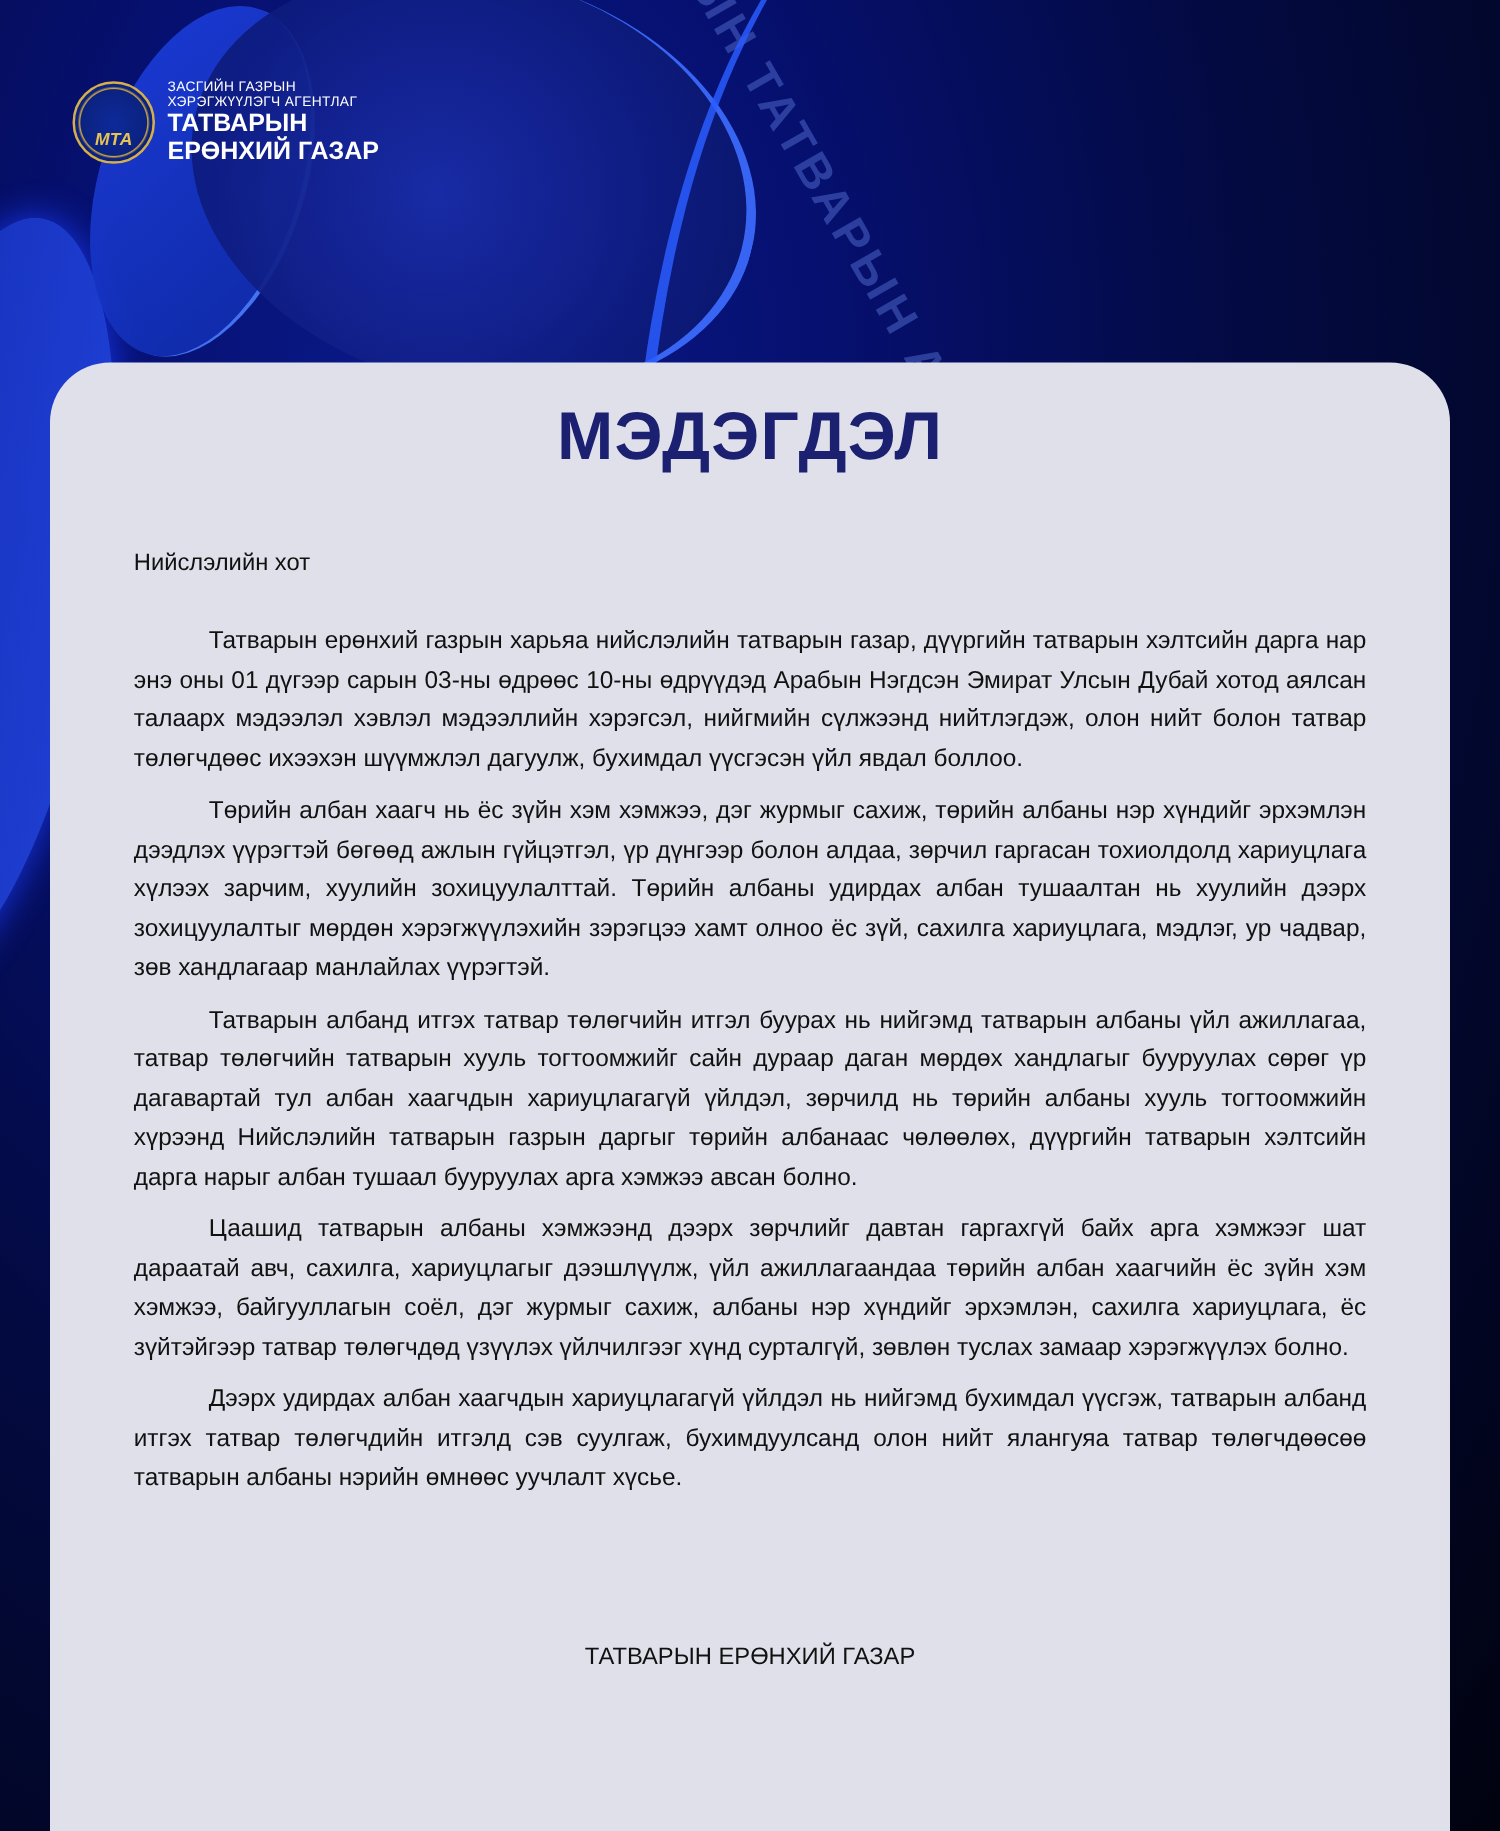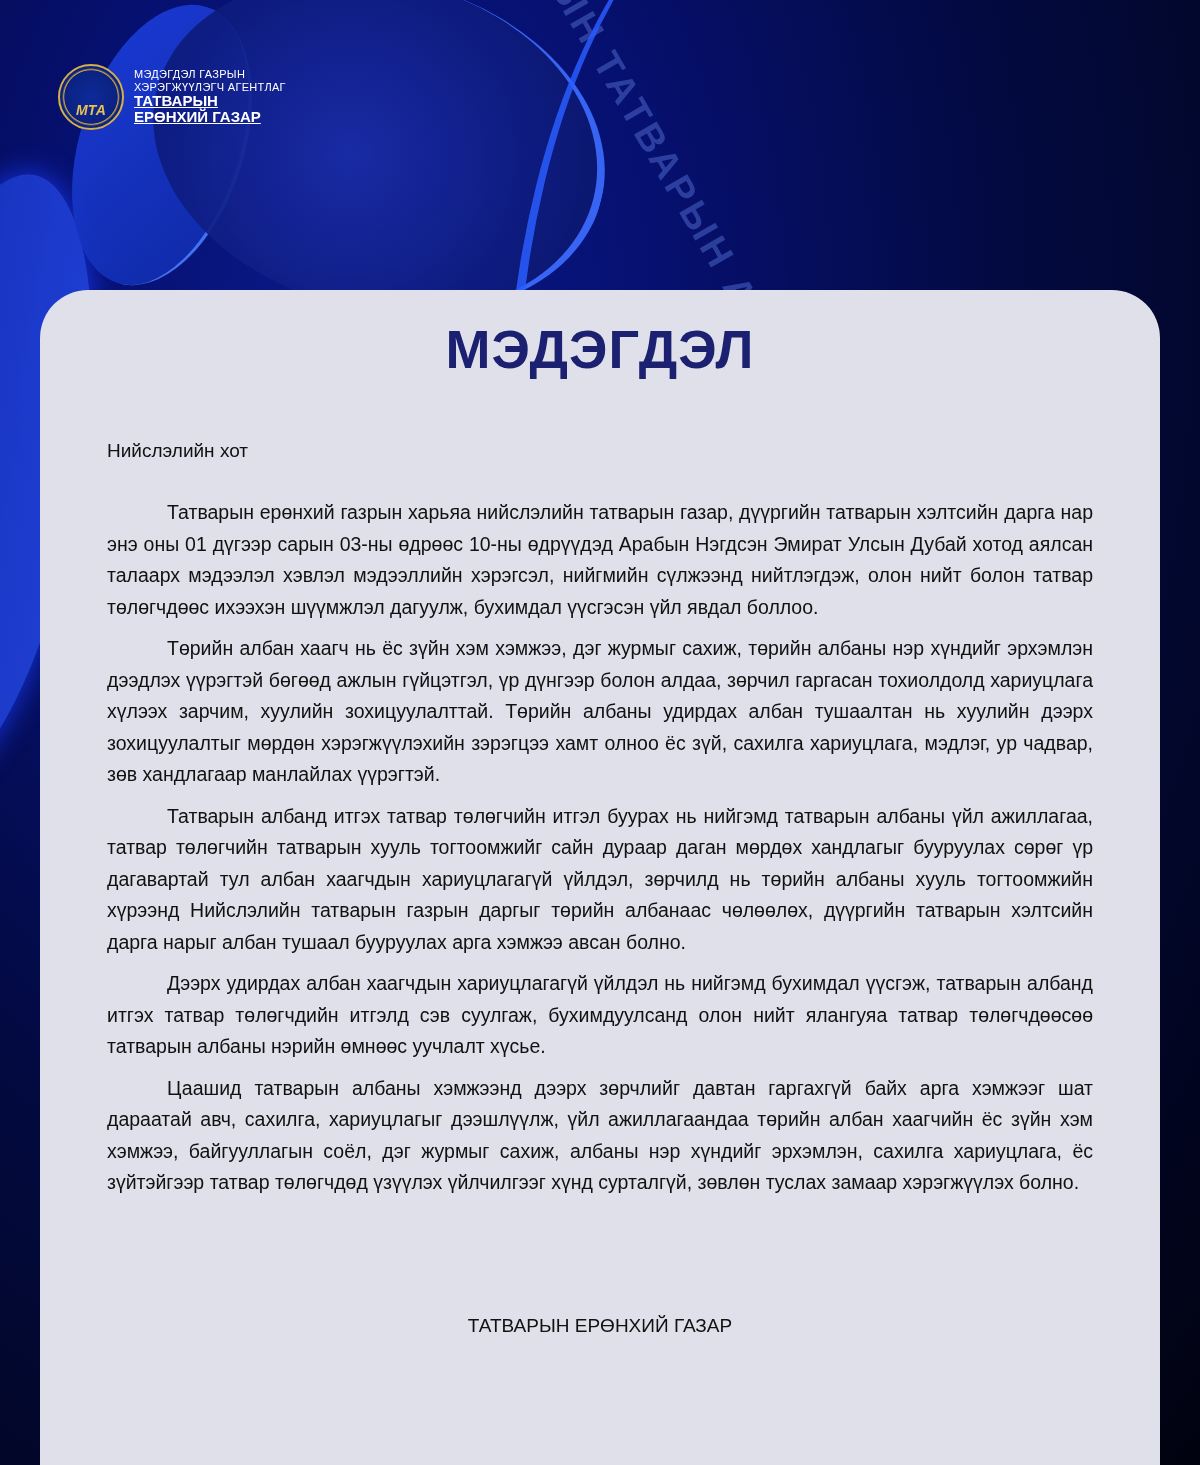"МЭДЭГДЭЛ ГАЗРЫН" div.logo-small { text: МЭДЭГДЭЛ -> ЗАСГИЙН }
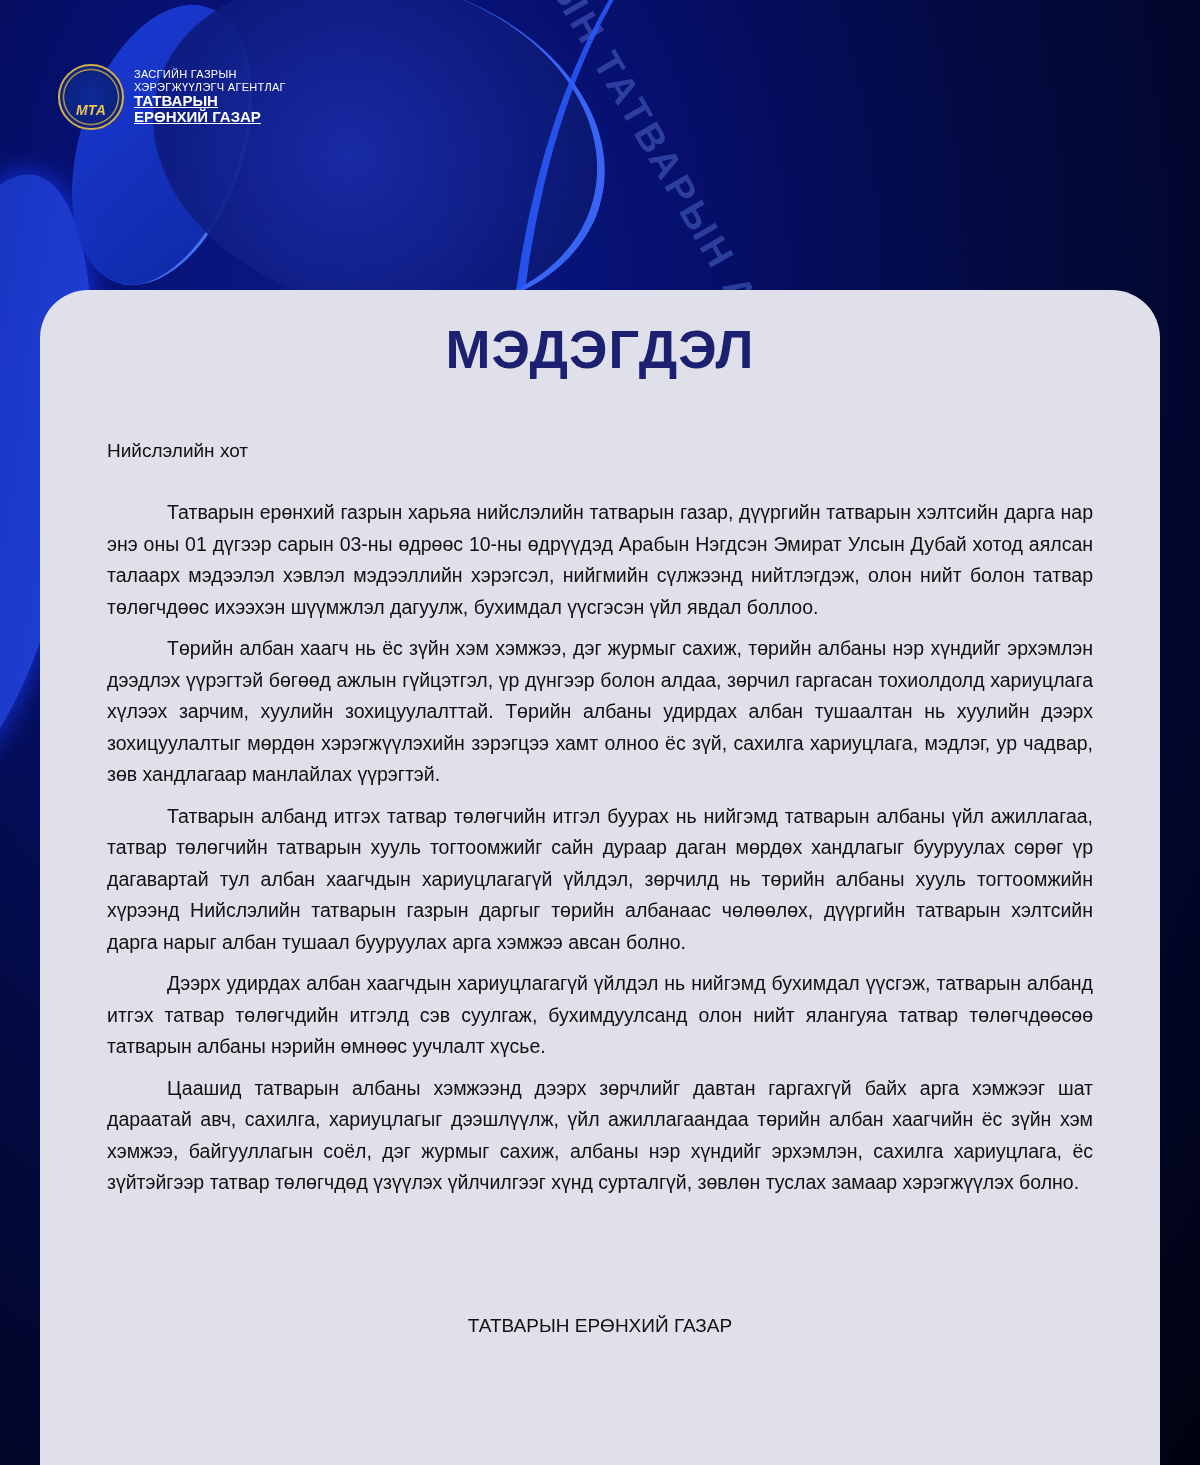"ТАТВАРЫН" .logo-big { font-size: 15px -> 20px; text-decoration: underline -> none }
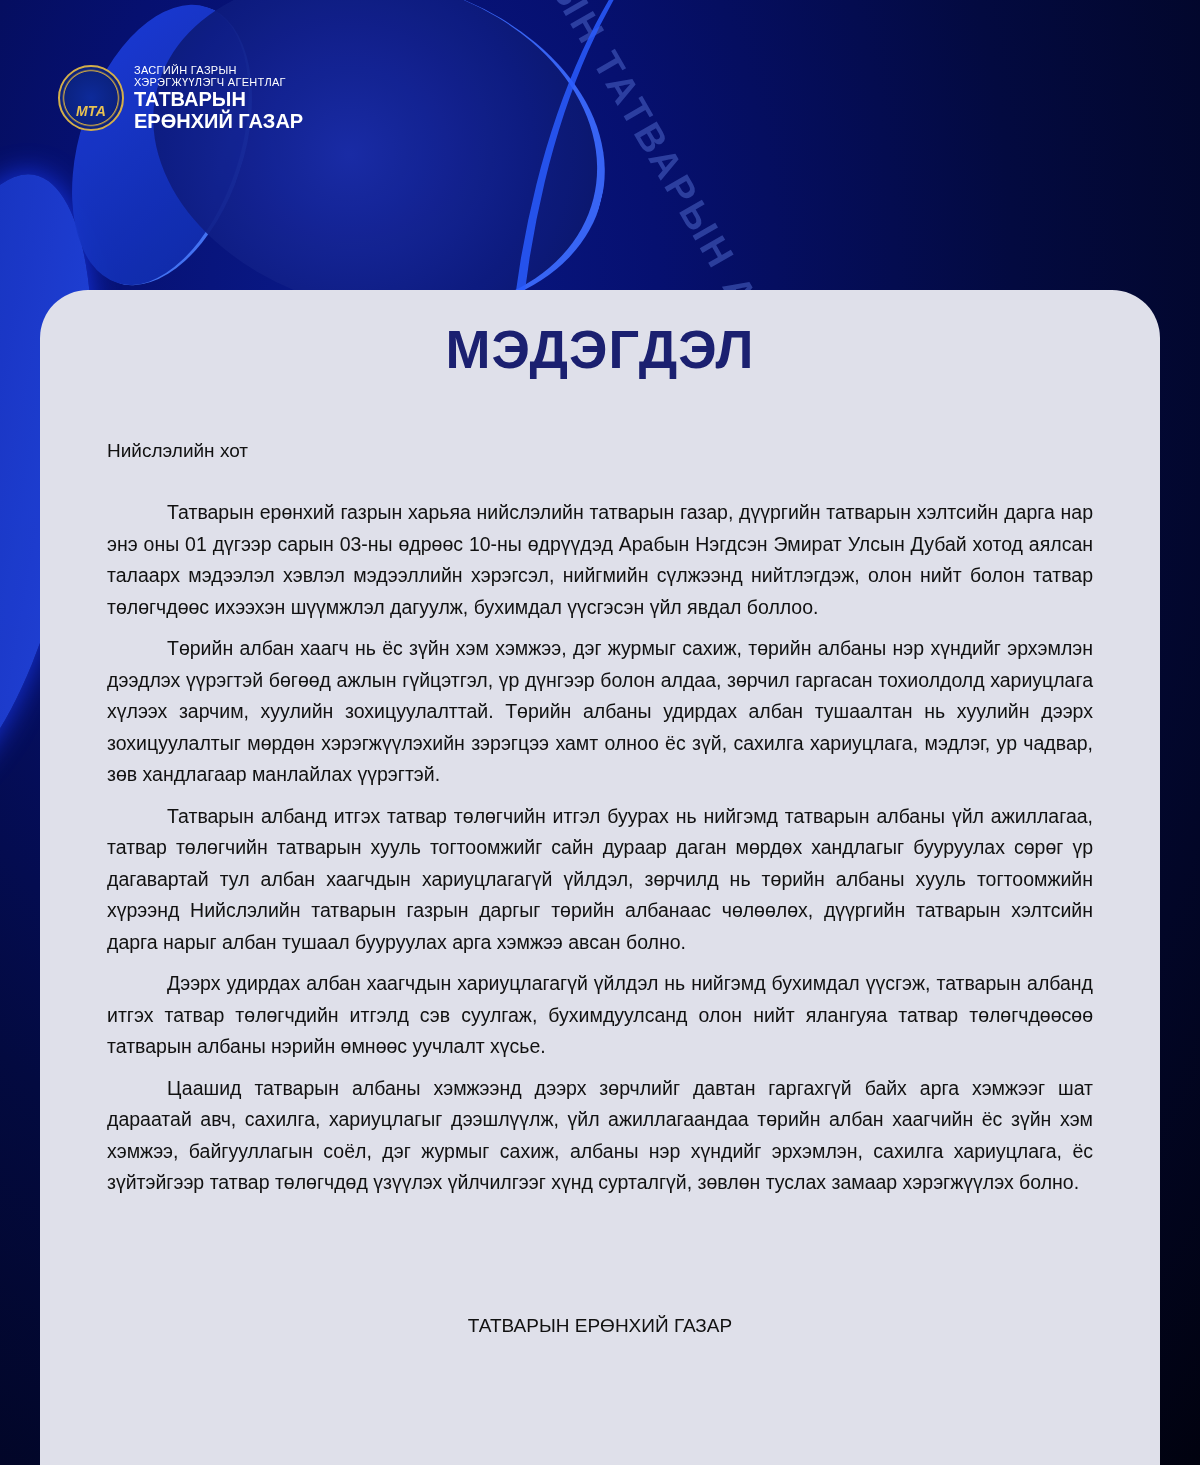"Дээрх удирдах албан хаагчдын" p { order: before "Цаашид татварын албаны хэмжээнд дээрх" -> after "Цаашид татварын албаны хэмжээнд дээрх" }
